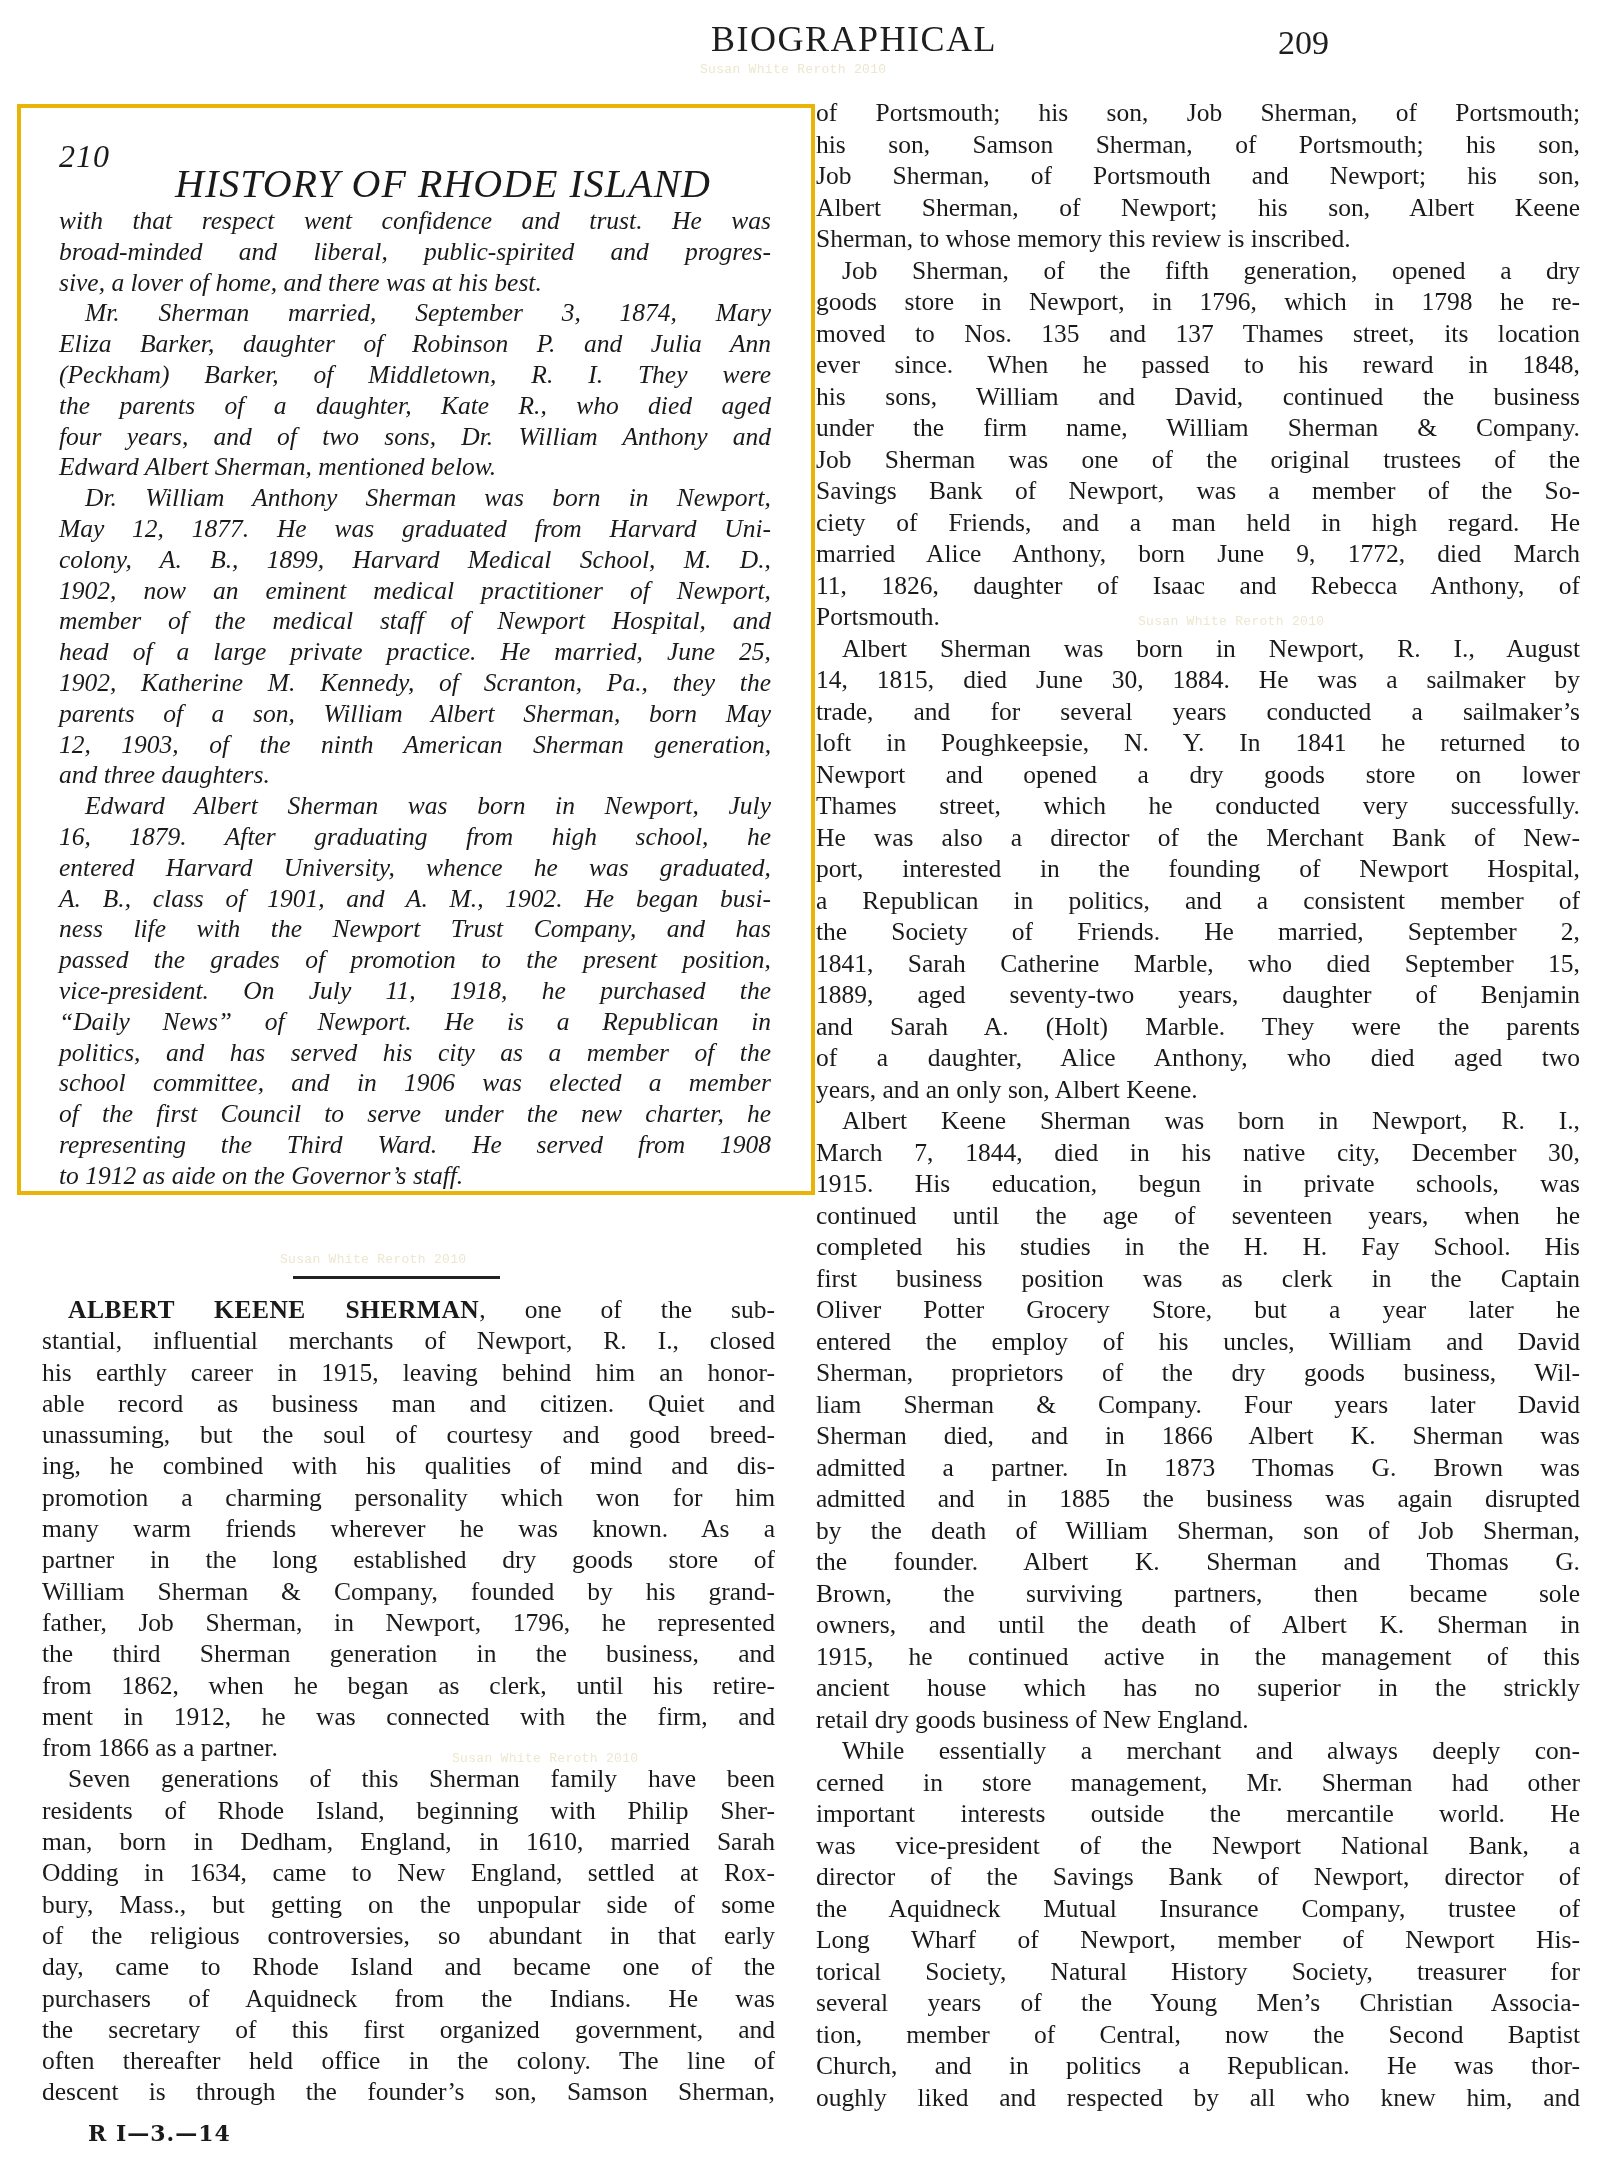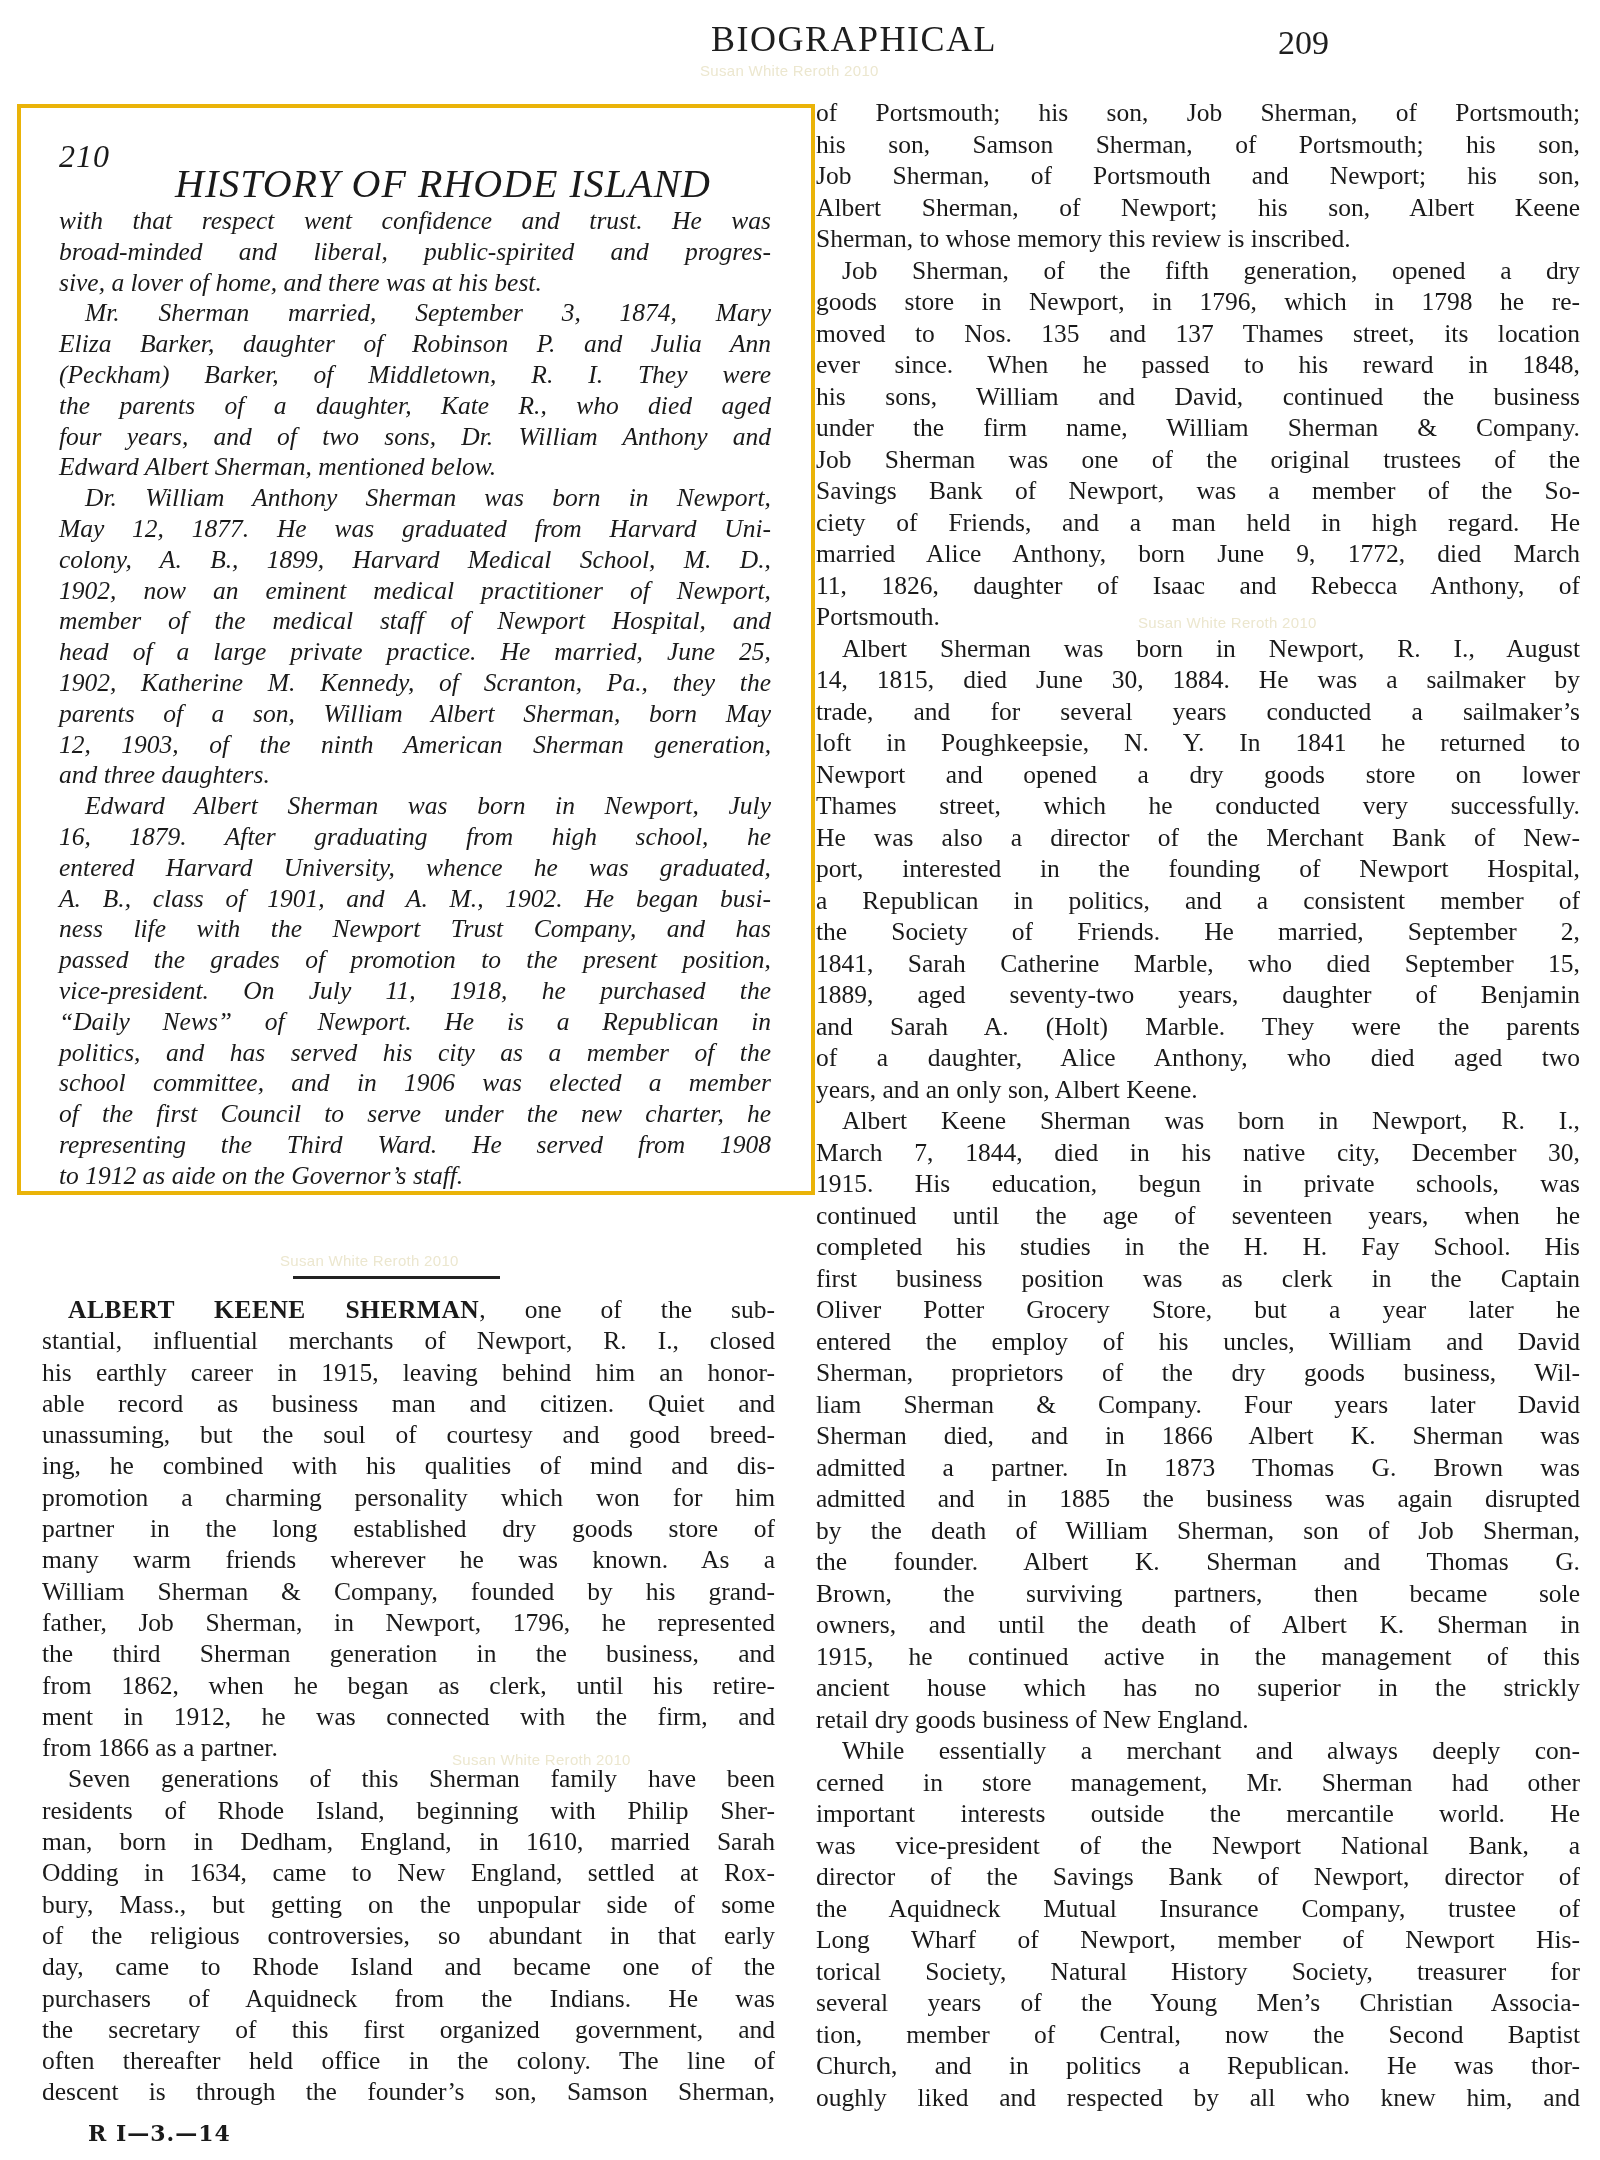"Susan White Reroth 2010" .watermark { font-family: Liberation Sans, sans-serif -> Liberation Mono, monospace; font-size: 15px -> 13px }
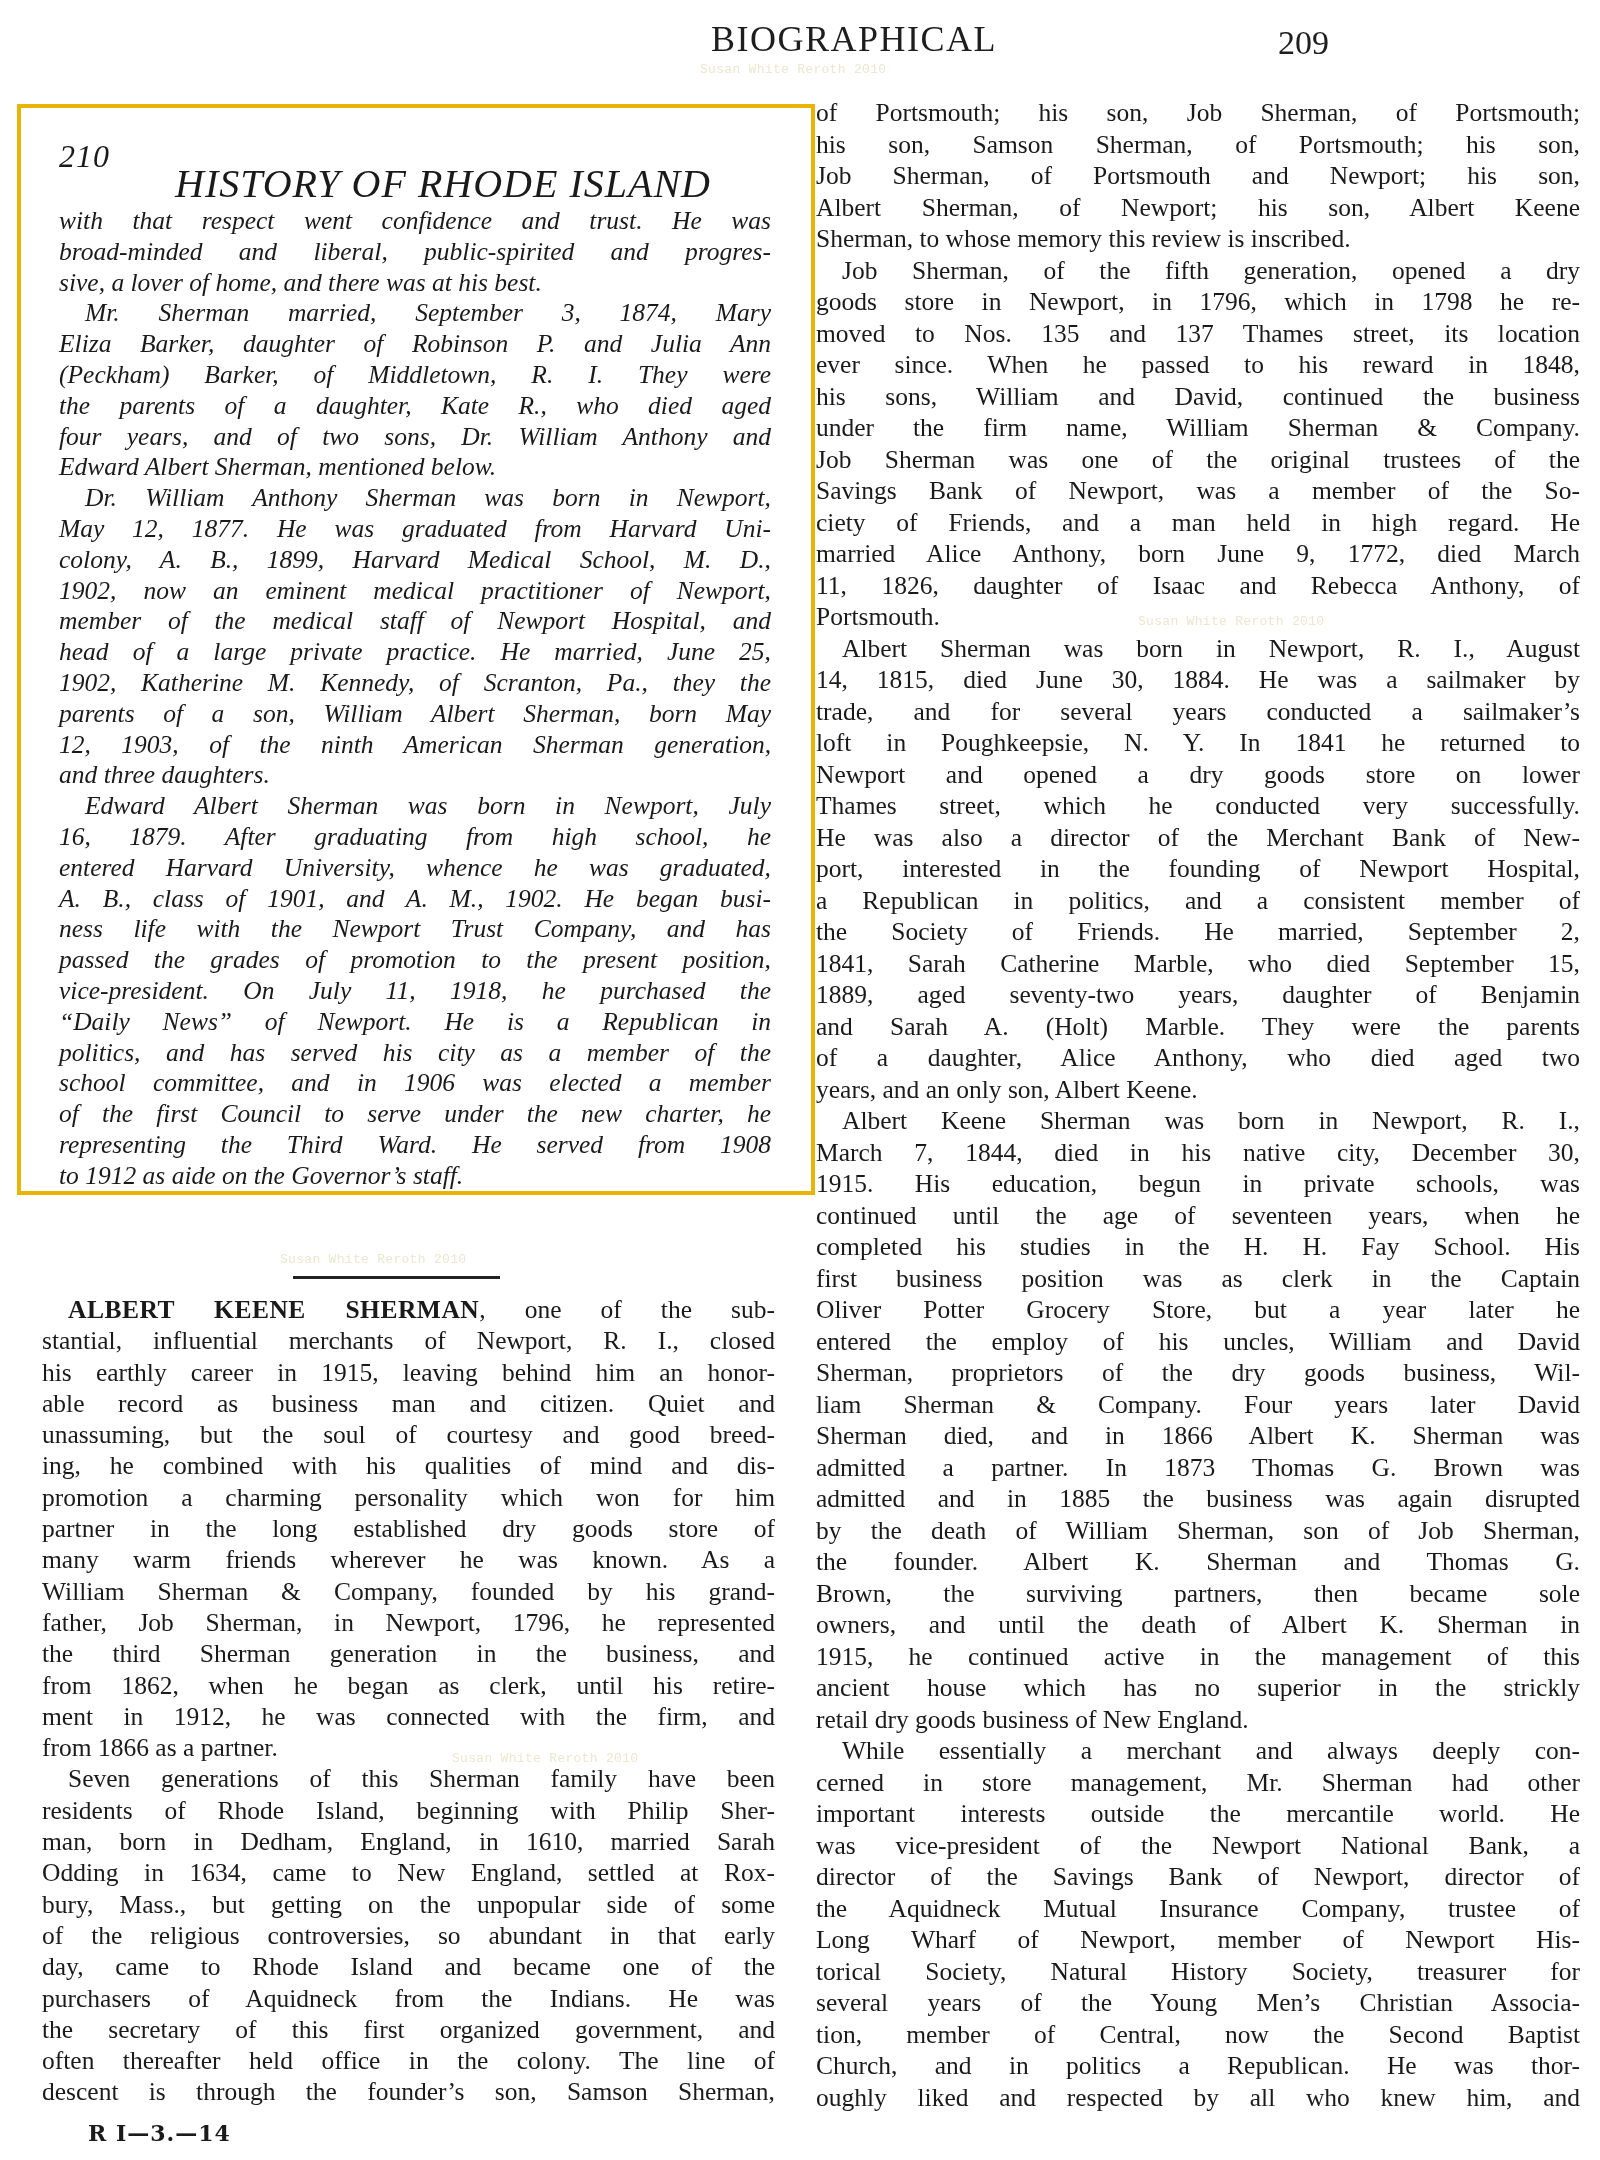"partner in the long established" div.line { order: before "many warm friends wherever he" -> after "many warm friends wherever he" }
